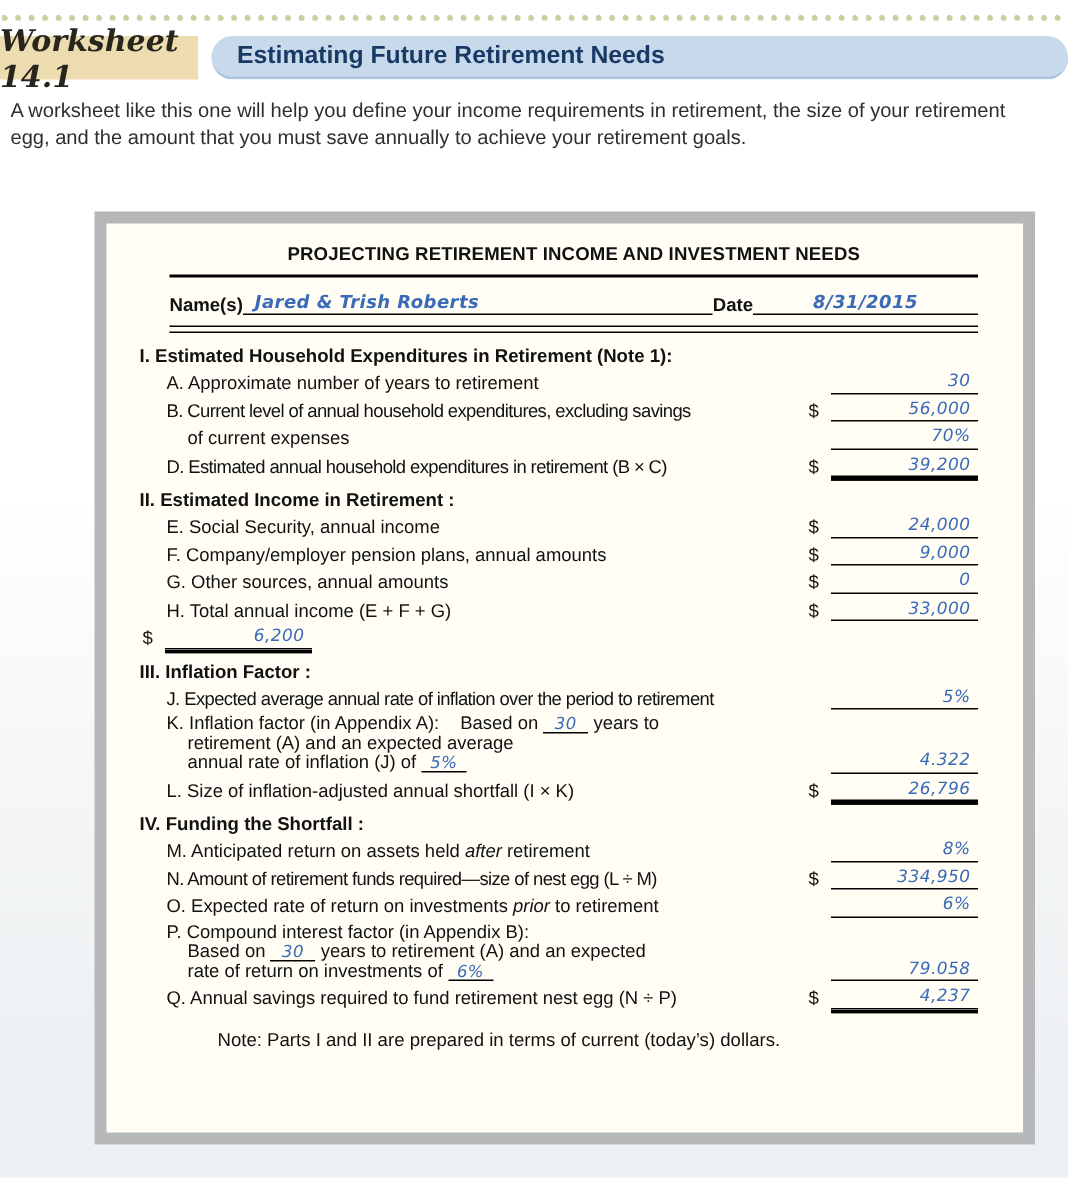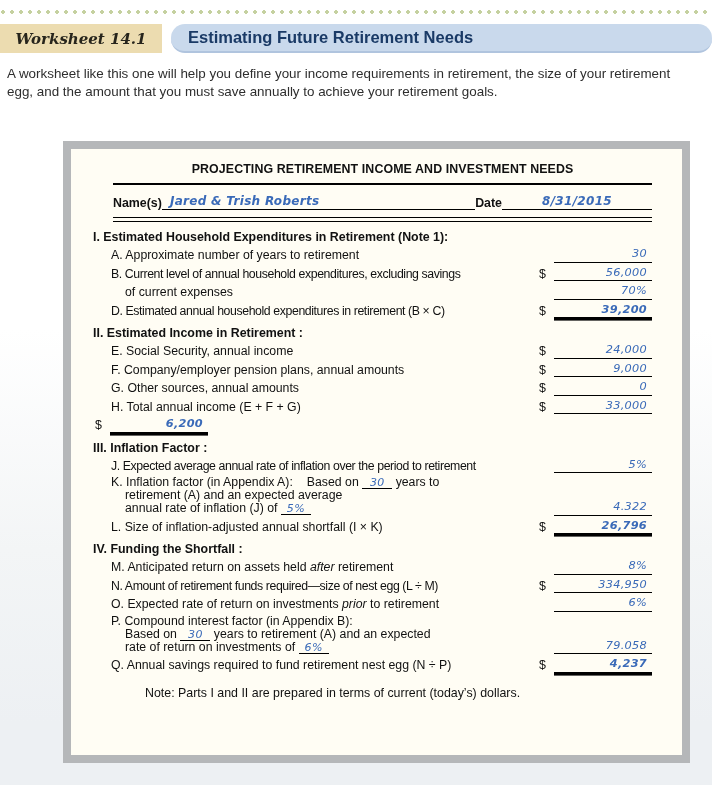"Worksheet 14.1" .band-left { font-size: 15px -> 20px; width: 162px -> 132px }
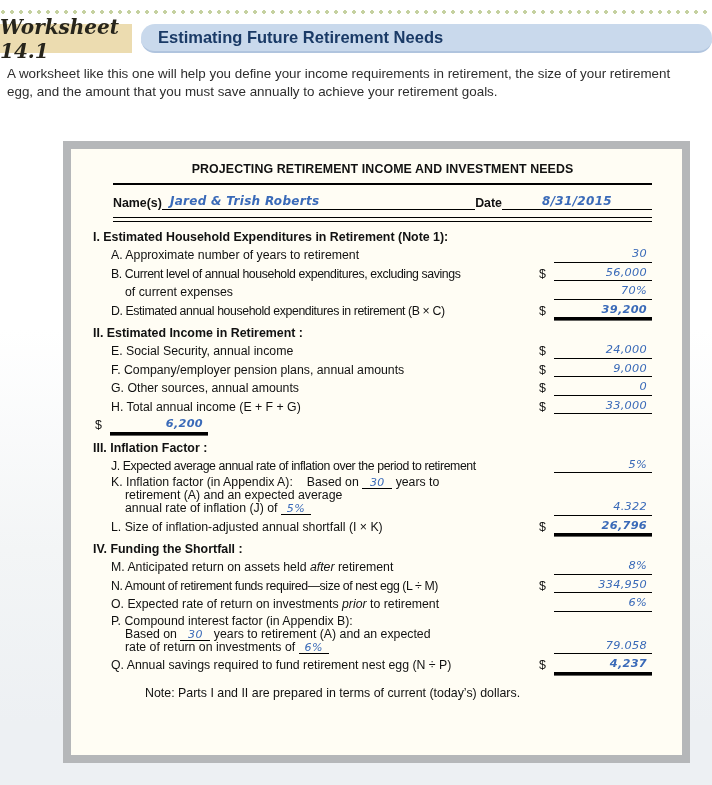"39,200" .val.dbl { font-weight: bold -> none }
